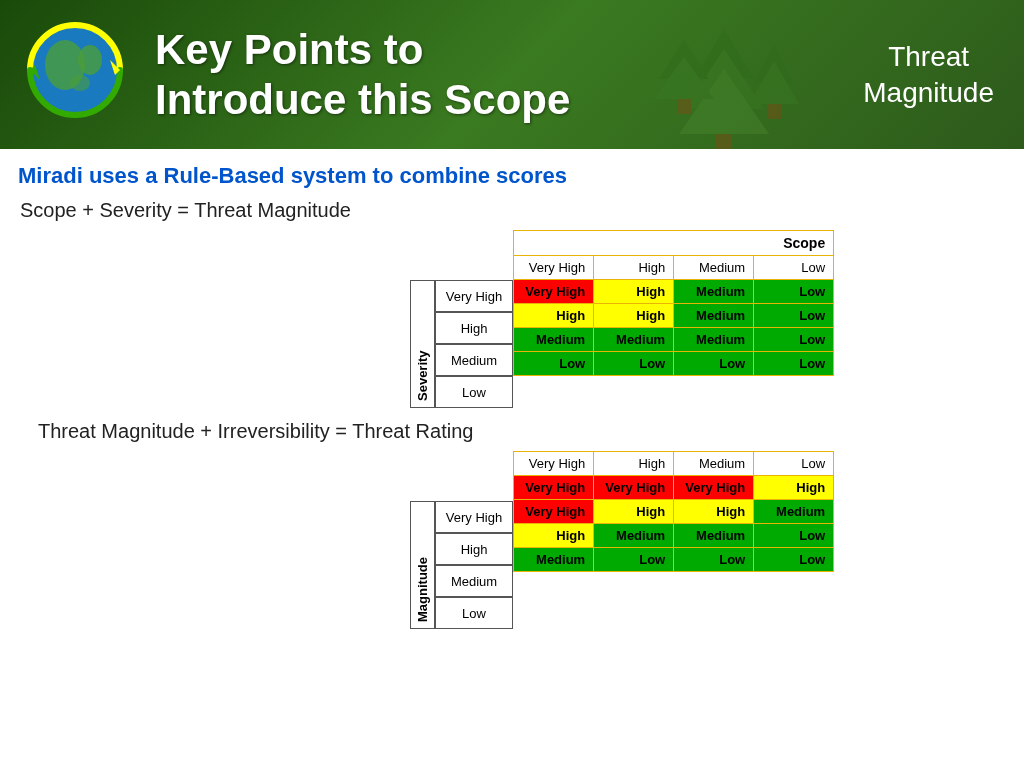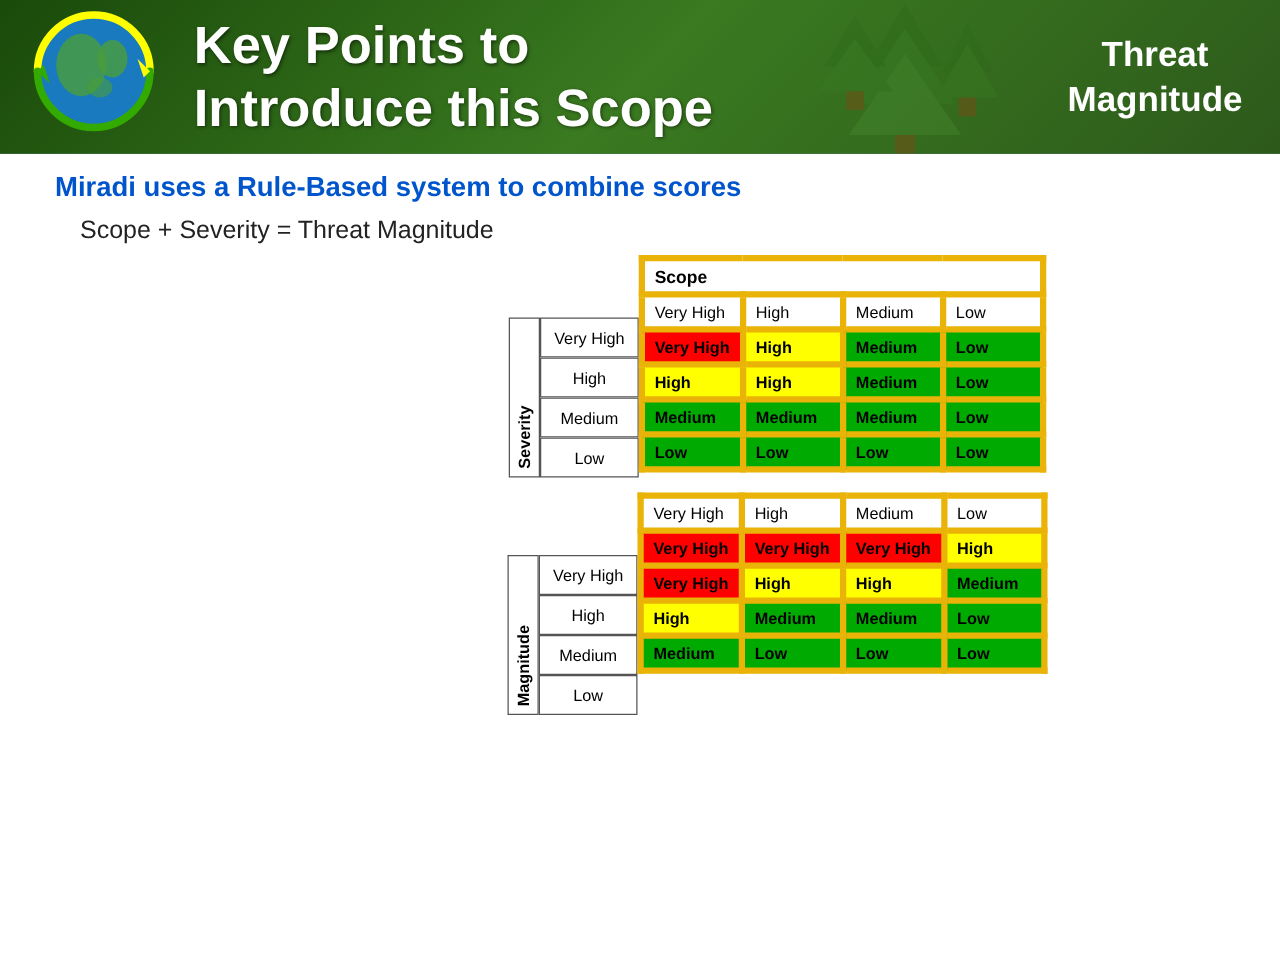"Key Points to" .header { background: #14532d -> #000000; height: 123px -> 149px }
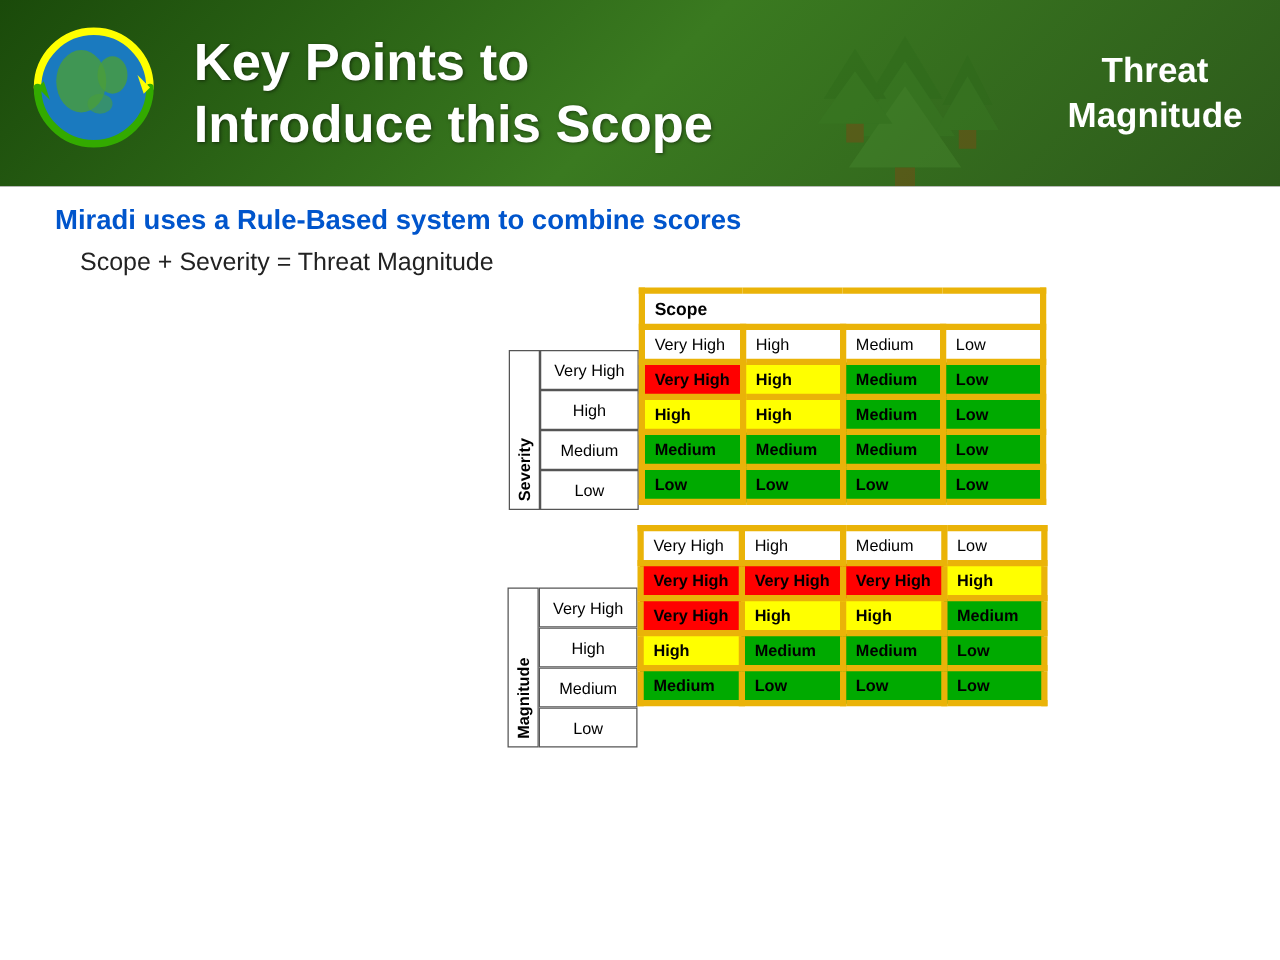"Threat" .header-right h2 { font-weight: bold -> normal }
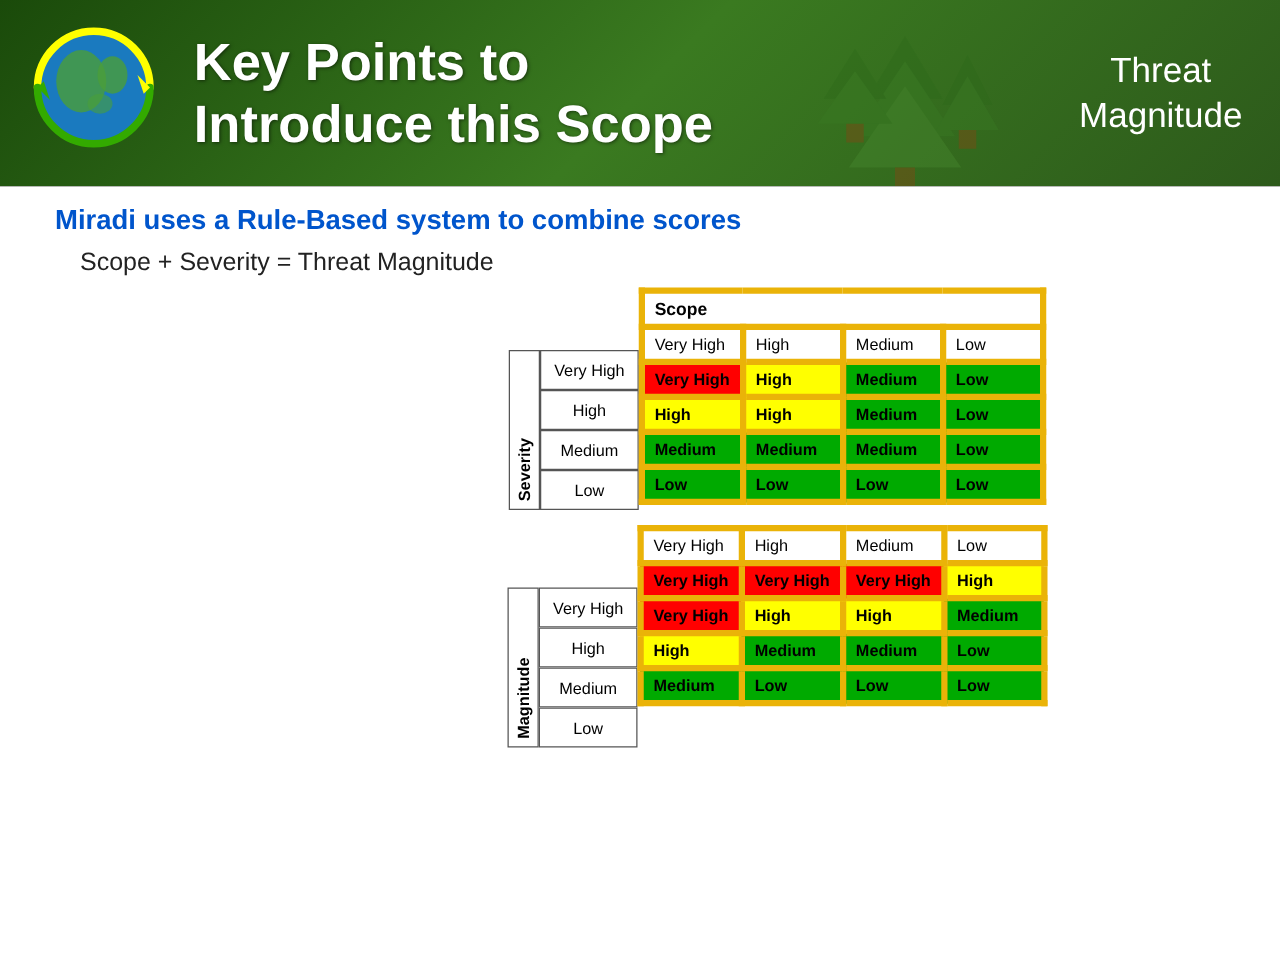"Miradi uses a Rule-Based system" .main { padding: 14px 44px -> 14px 18px }
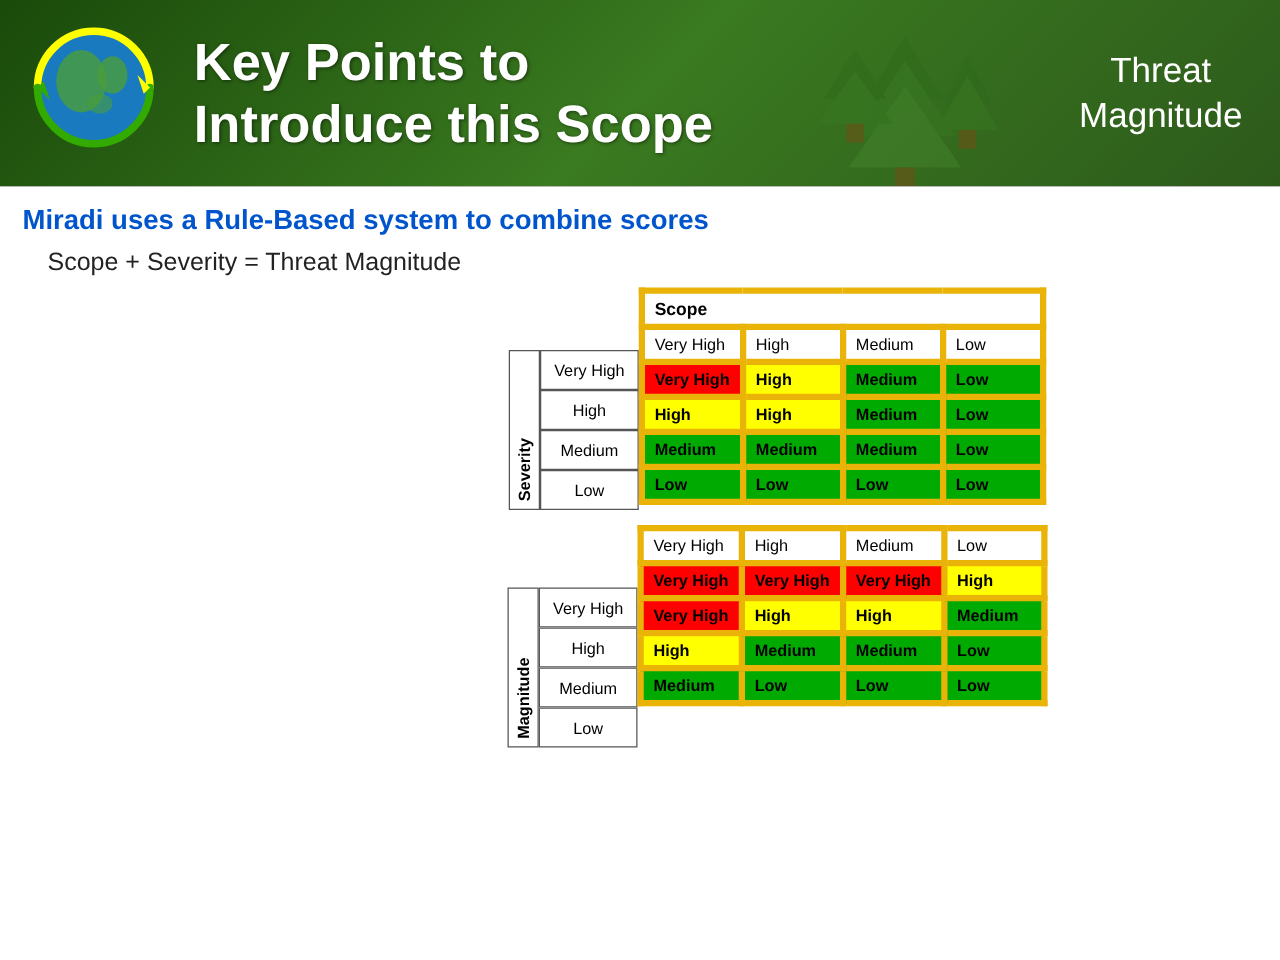"Scope + Severity = Threat" .formula-text { margin-left: 20px -> 2px }
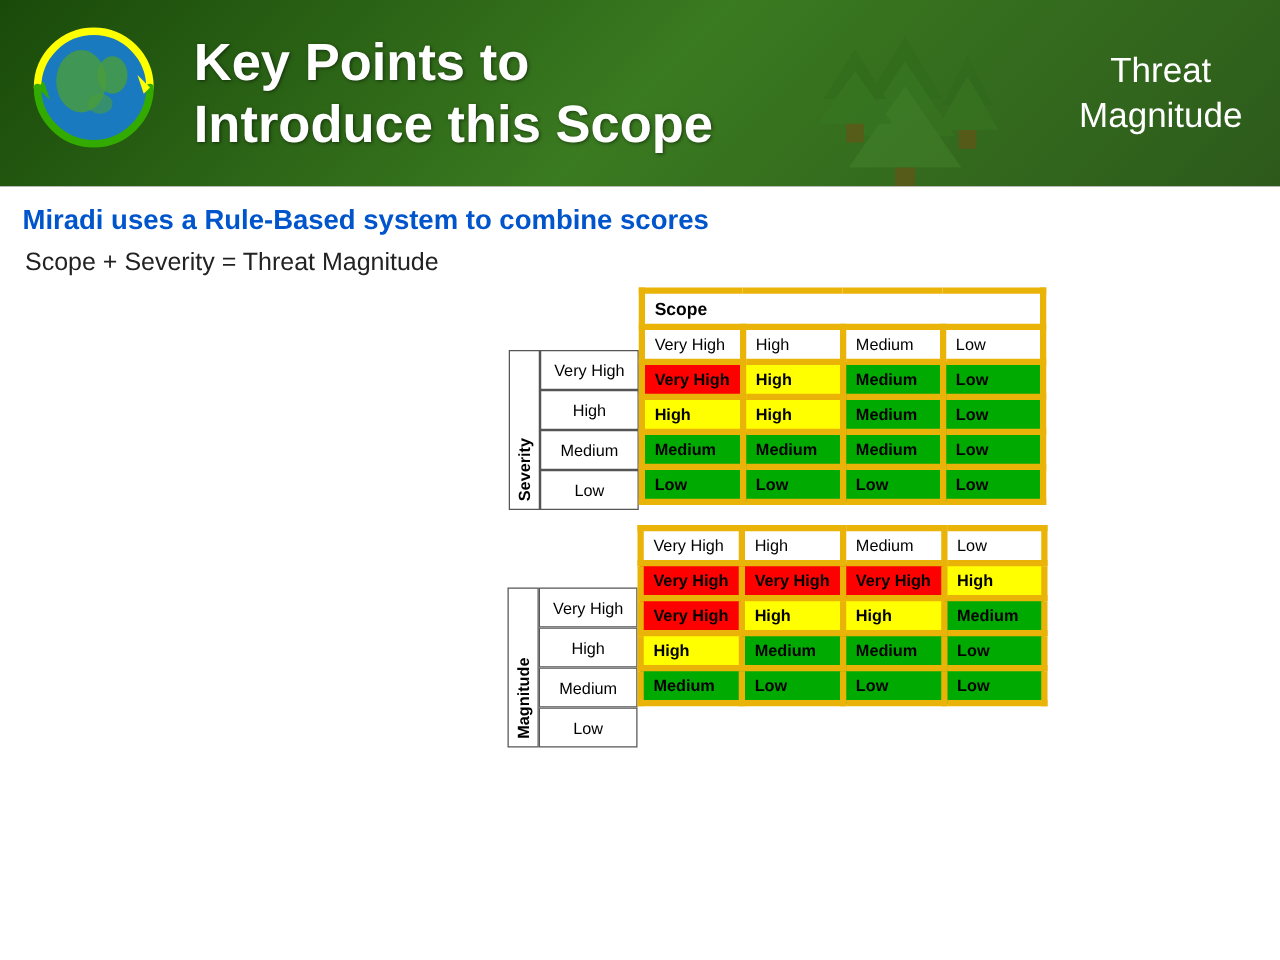"Scope" th, td { border: 5px solid #eab308 -> 1px solid #eab308; text-align: left -> right }
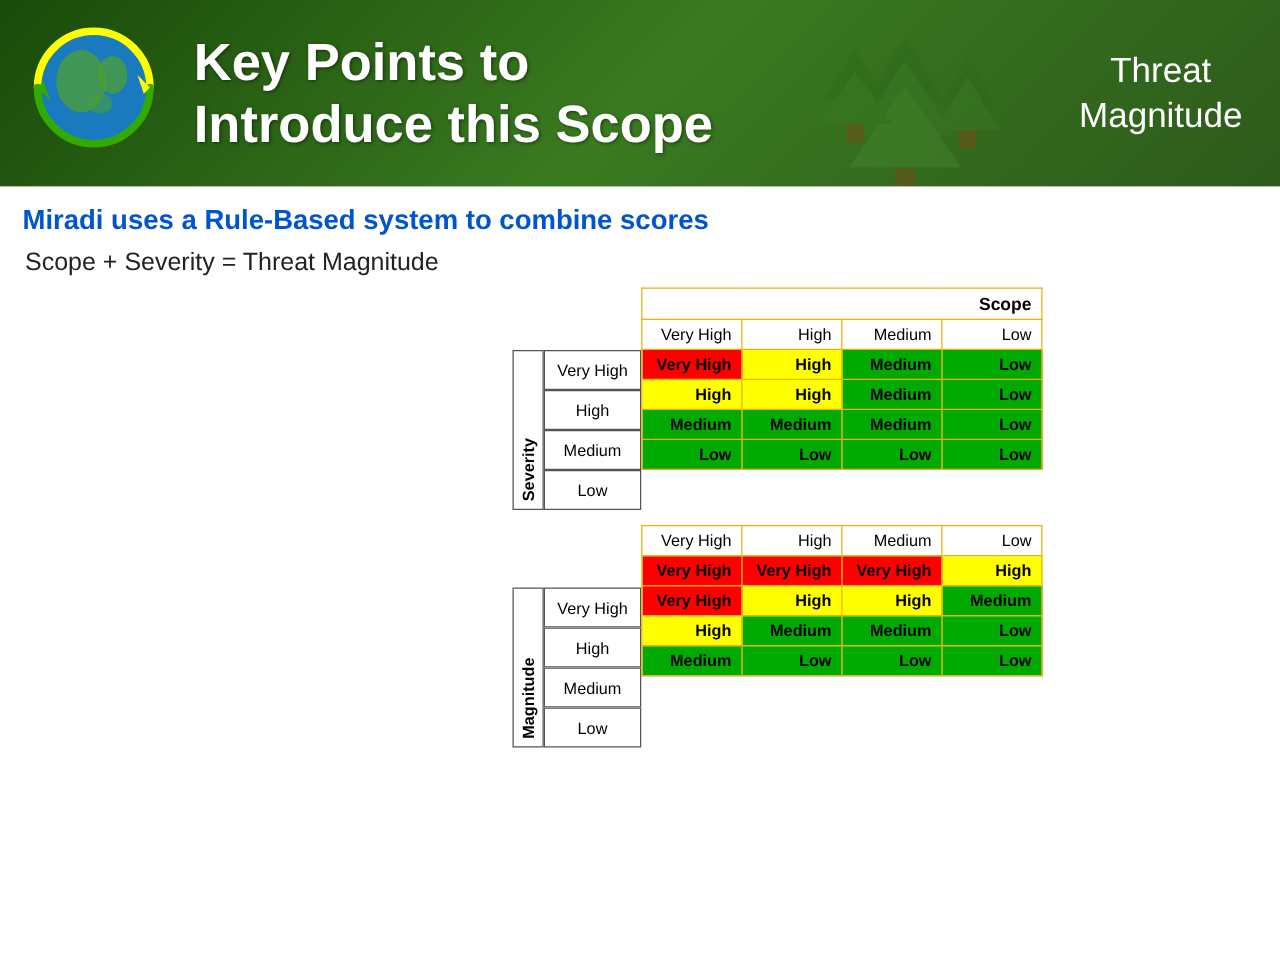"Threat Magnitude + Irreversibility =" div.formula-text2 { html: none -> <div>Threat Magnitude + Irreversibility = Threat Rating</div> }
